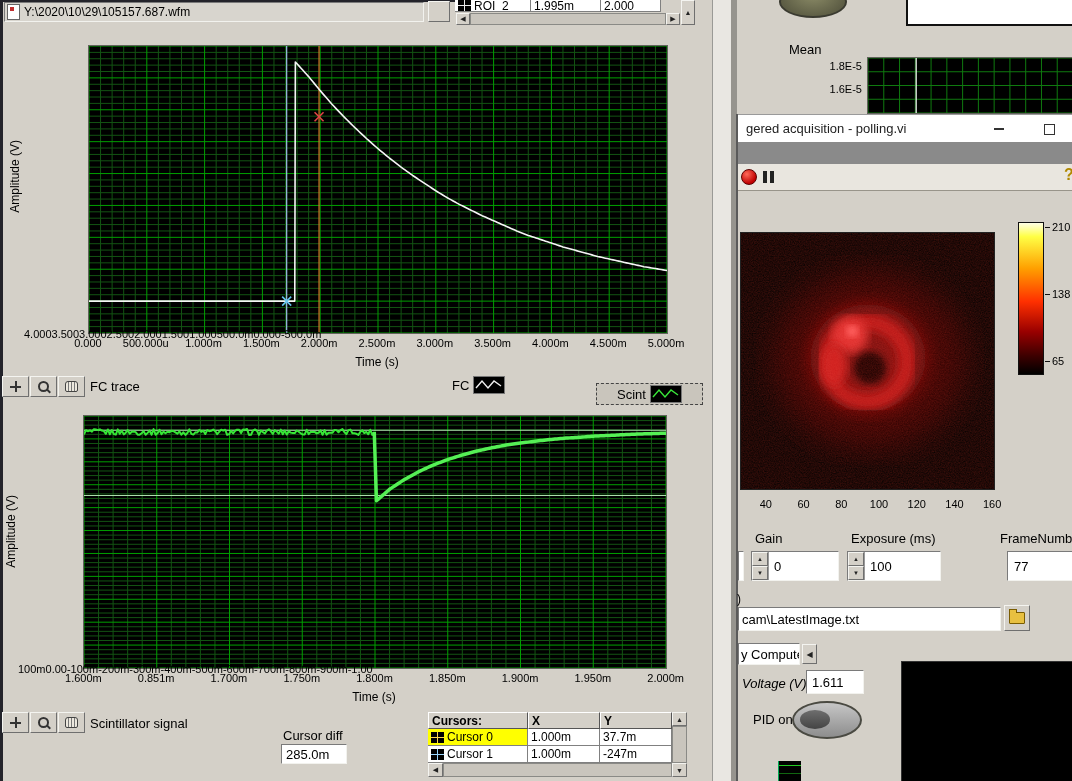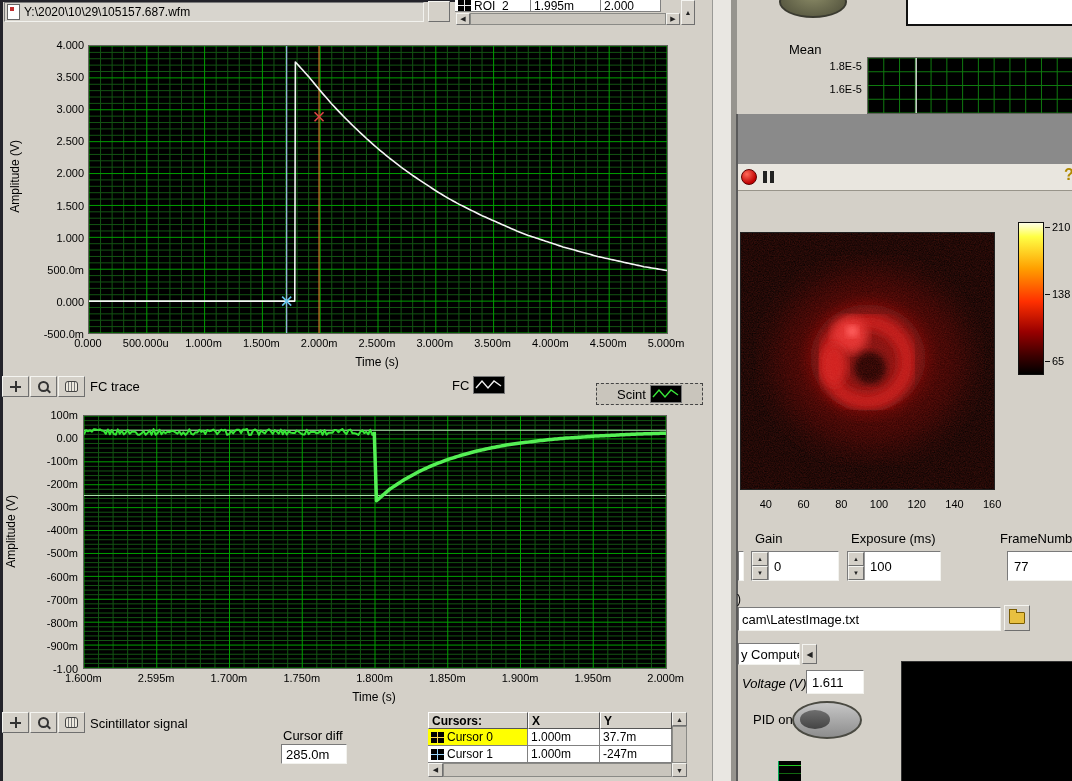"gered acquisition - polling.vi" div.abs { html: none -> <div> <span>gered acquisition - polling.vi</span> <div> <div></div> </div> <div> <div></div> </div> </div> }
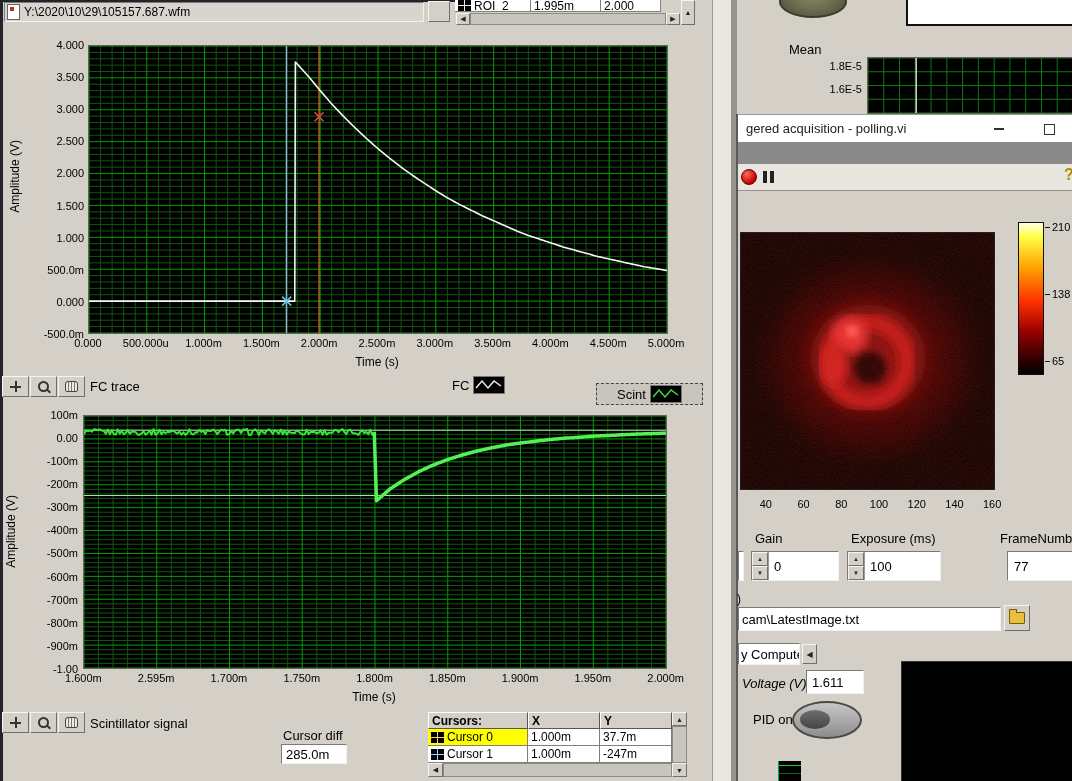"4.000" .yticks { flex-direction: column -> row }
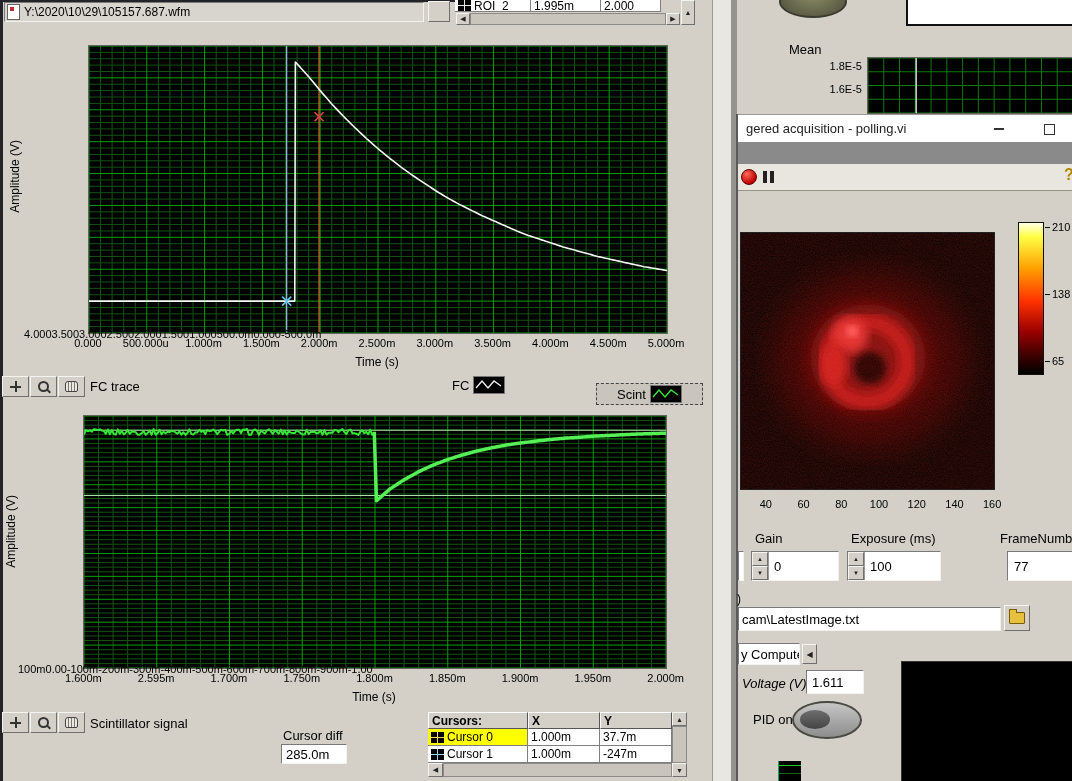"2.595m" span { text: 2.595m -> 0.851m }
